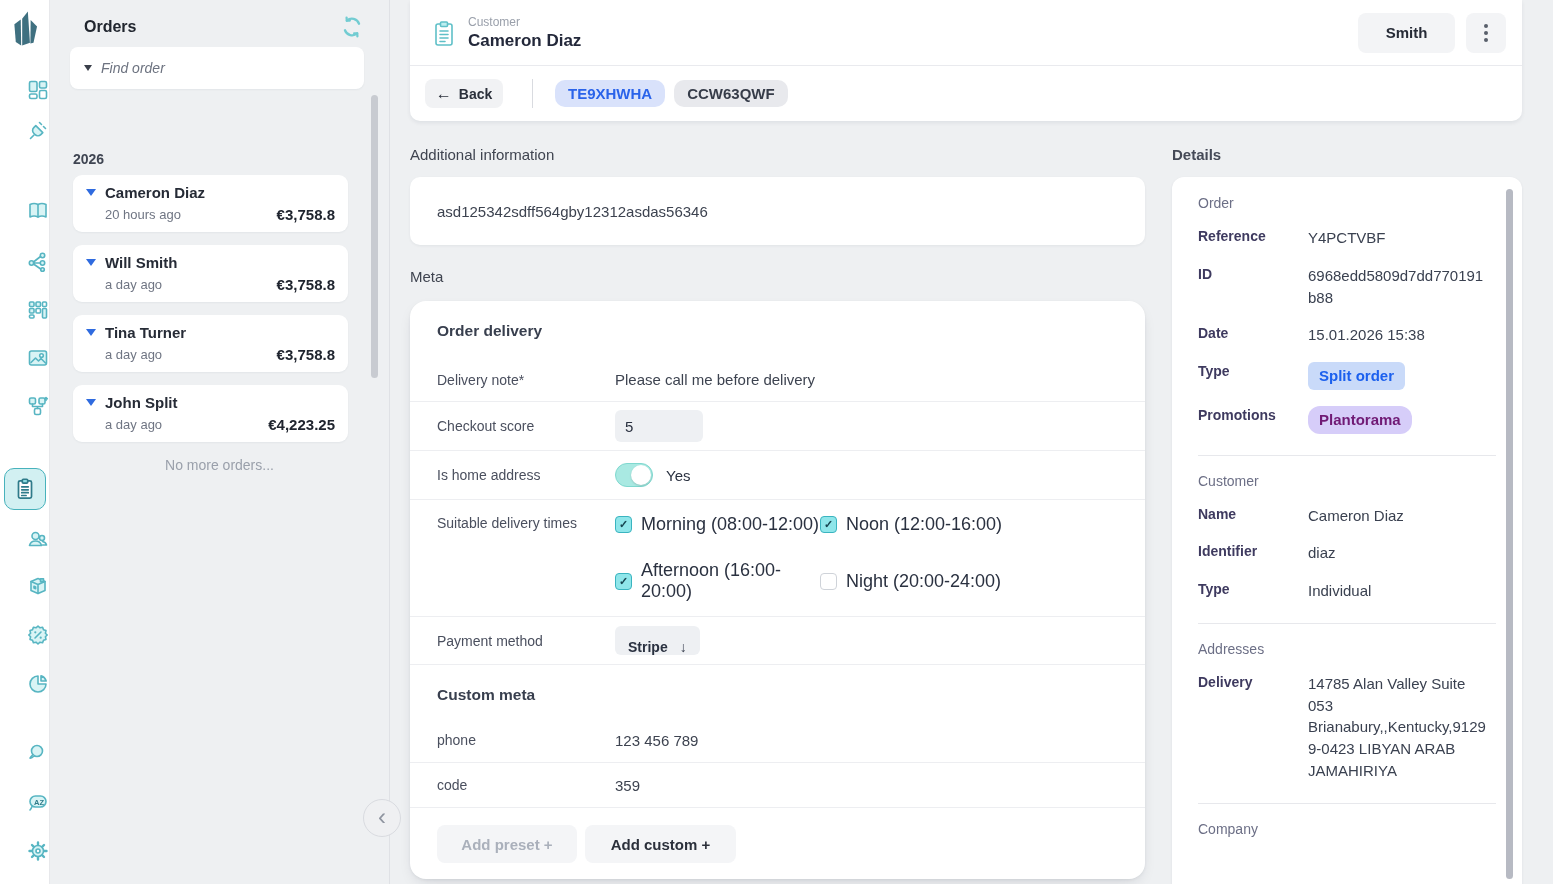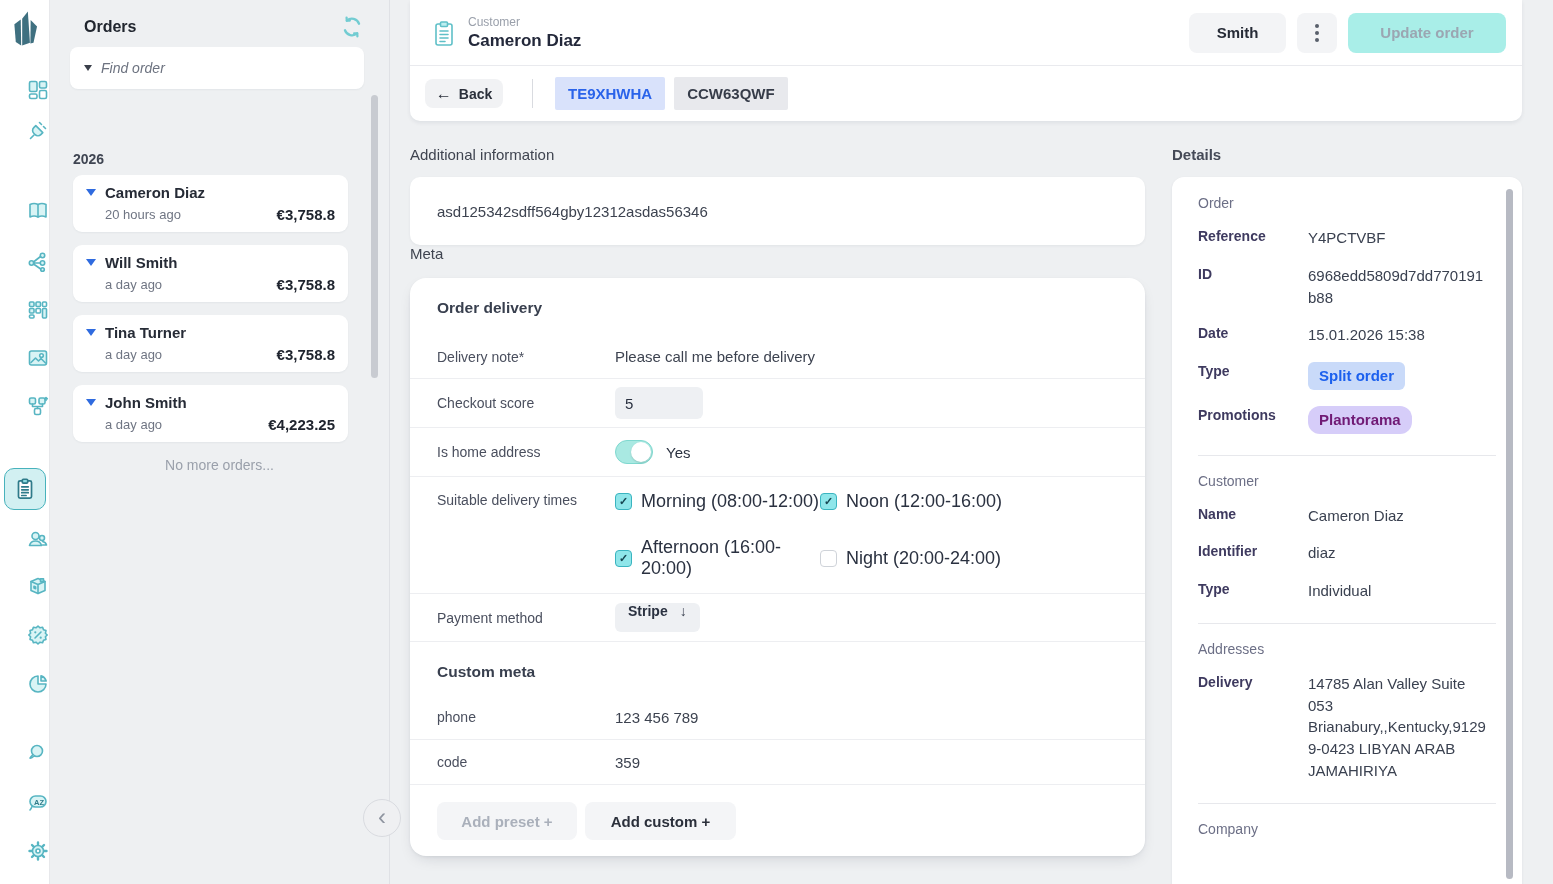"Update order" button.btn { html: <button>Update order</button> -> none }
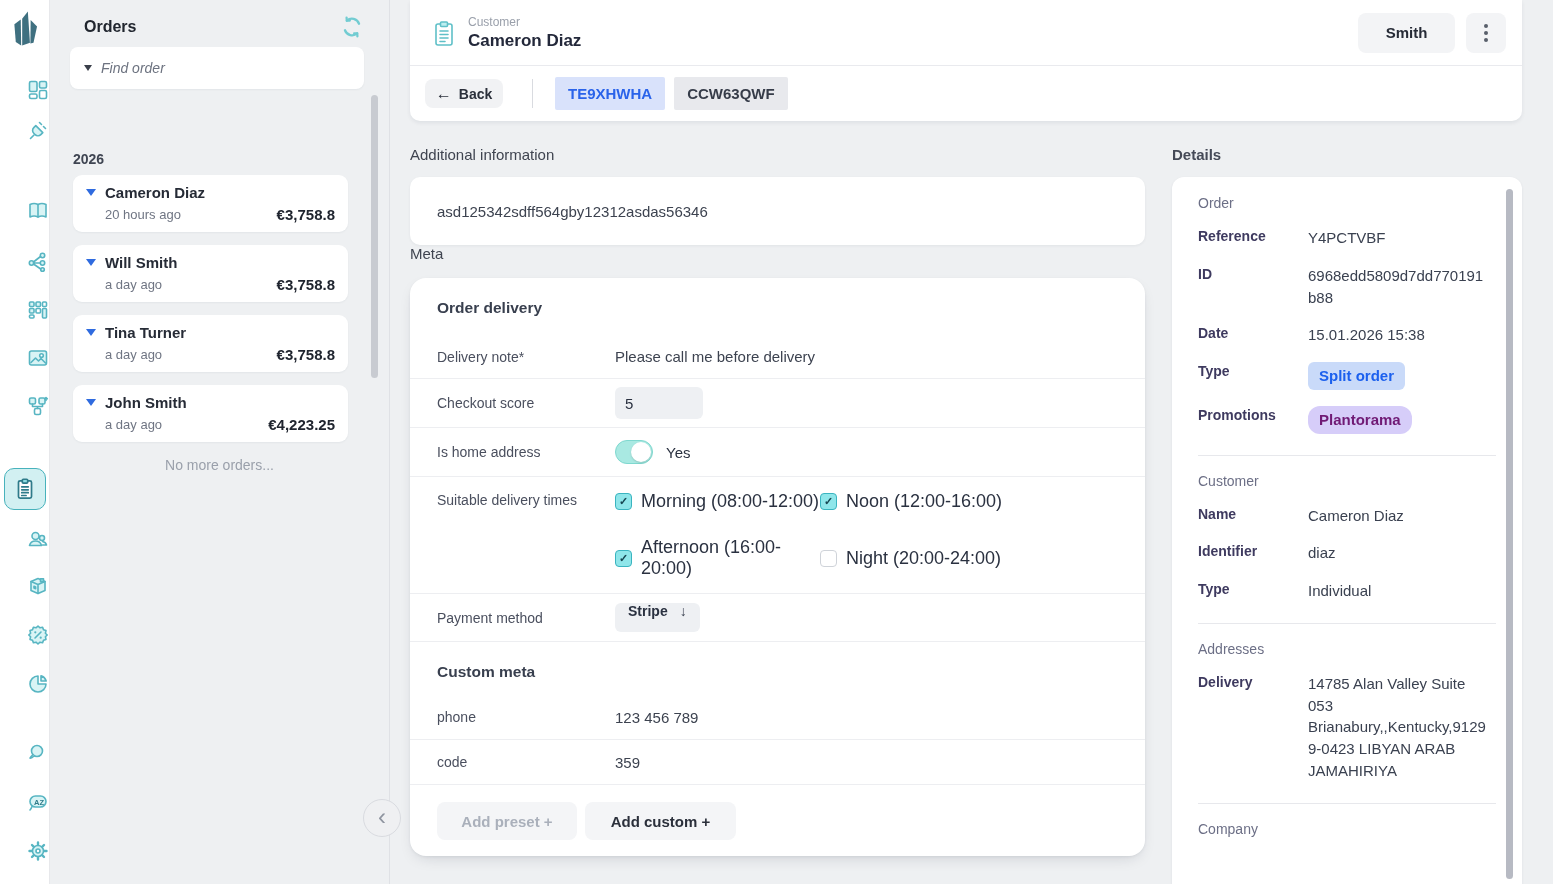"TE9XHWHA" .tag { border-radius: 2px -> 10px; height: 33px -> 27px }
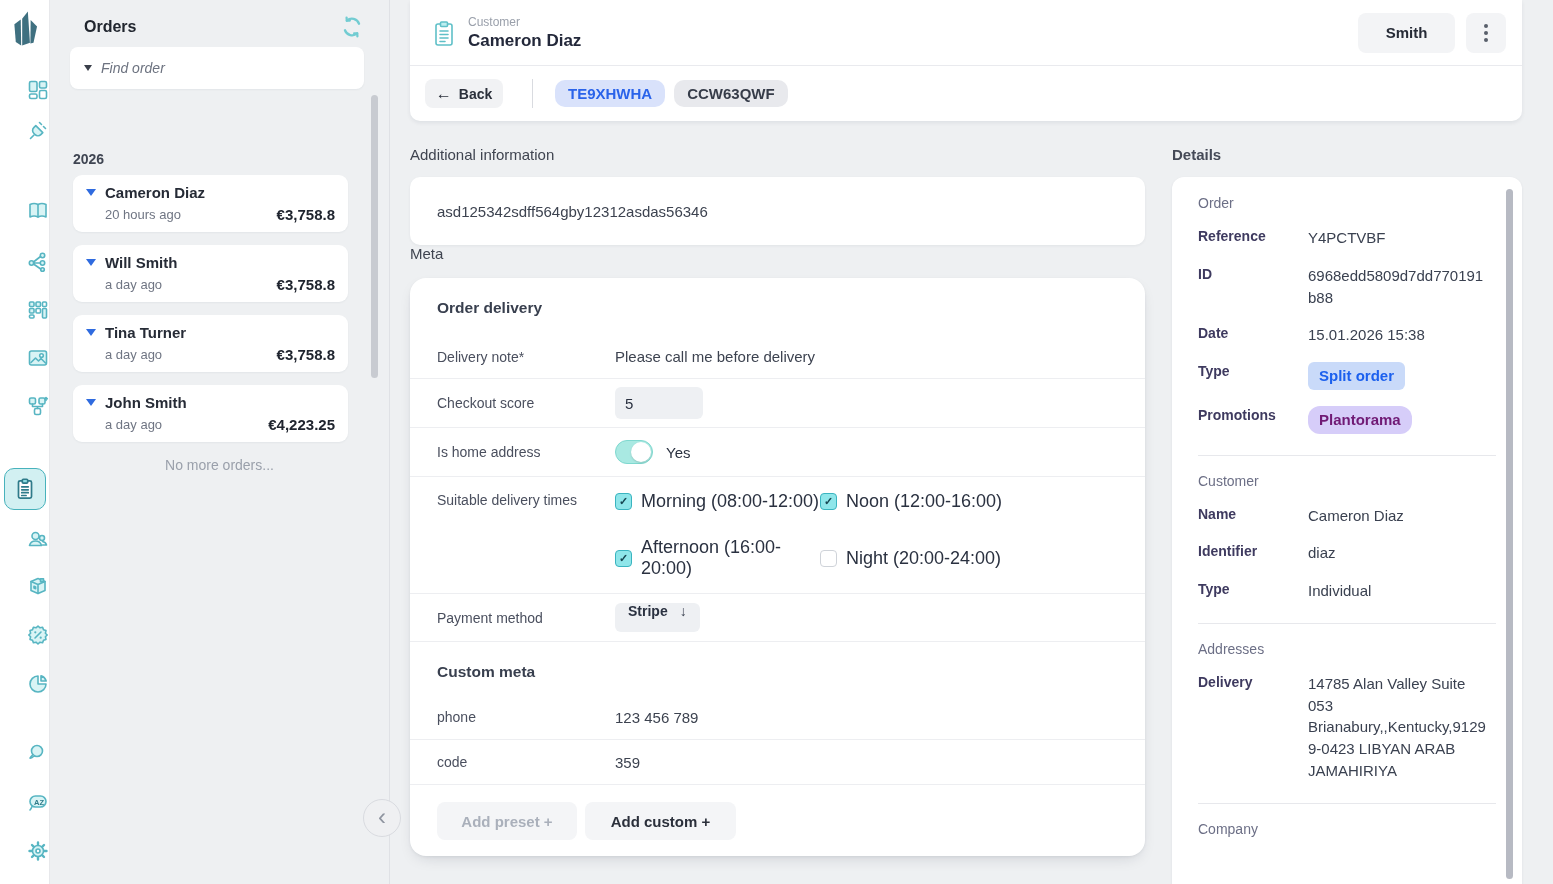"Meta" .h-meta { margin-top: none -> 23px }
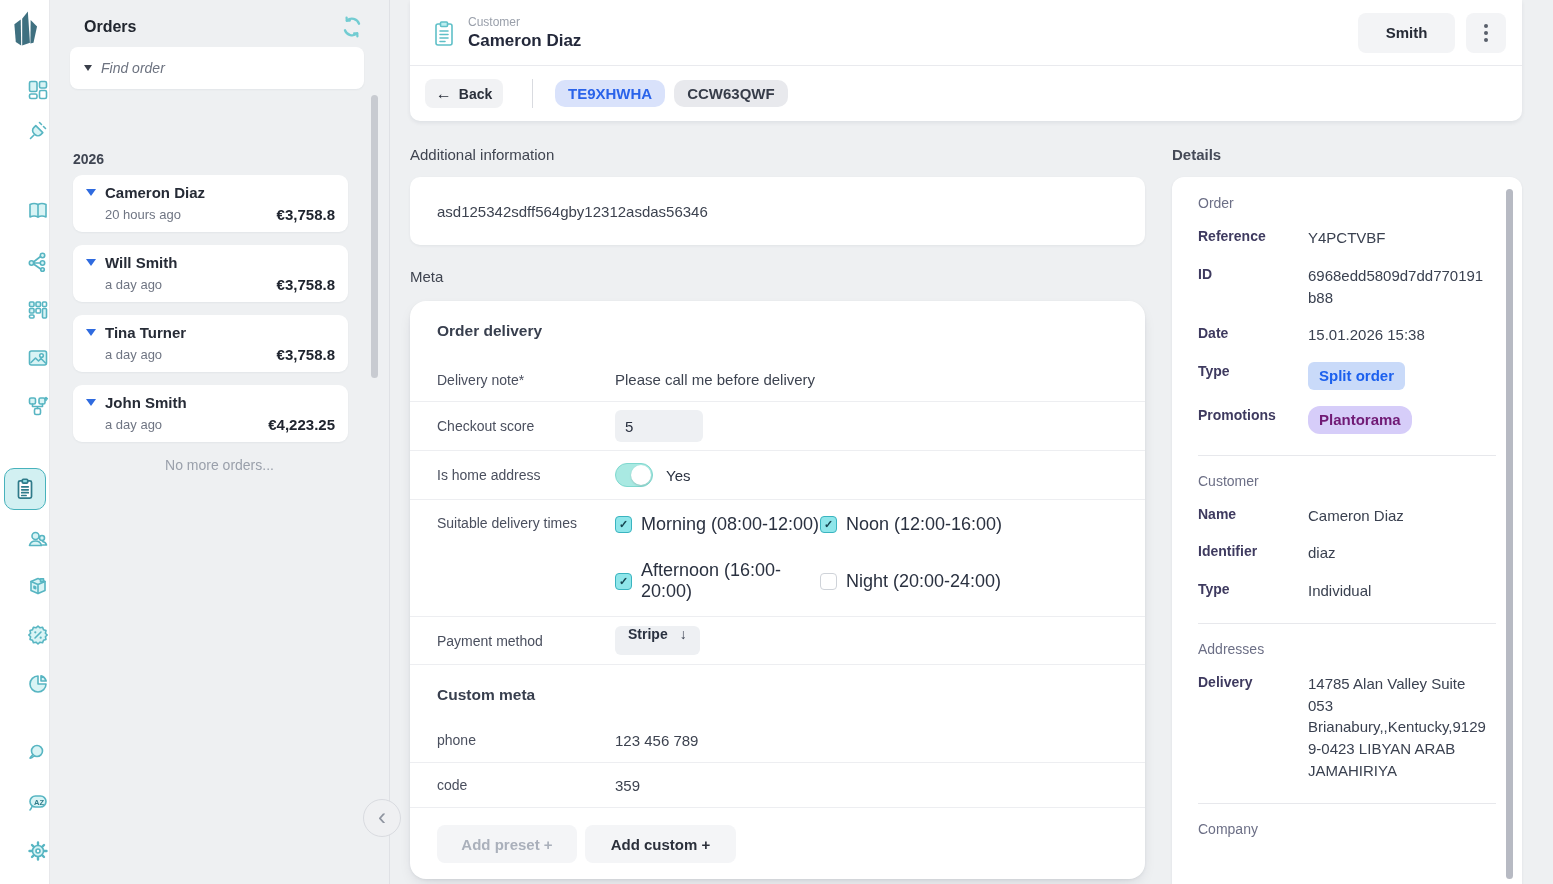"John Smith" span.order-name { text: Smith -> Split }
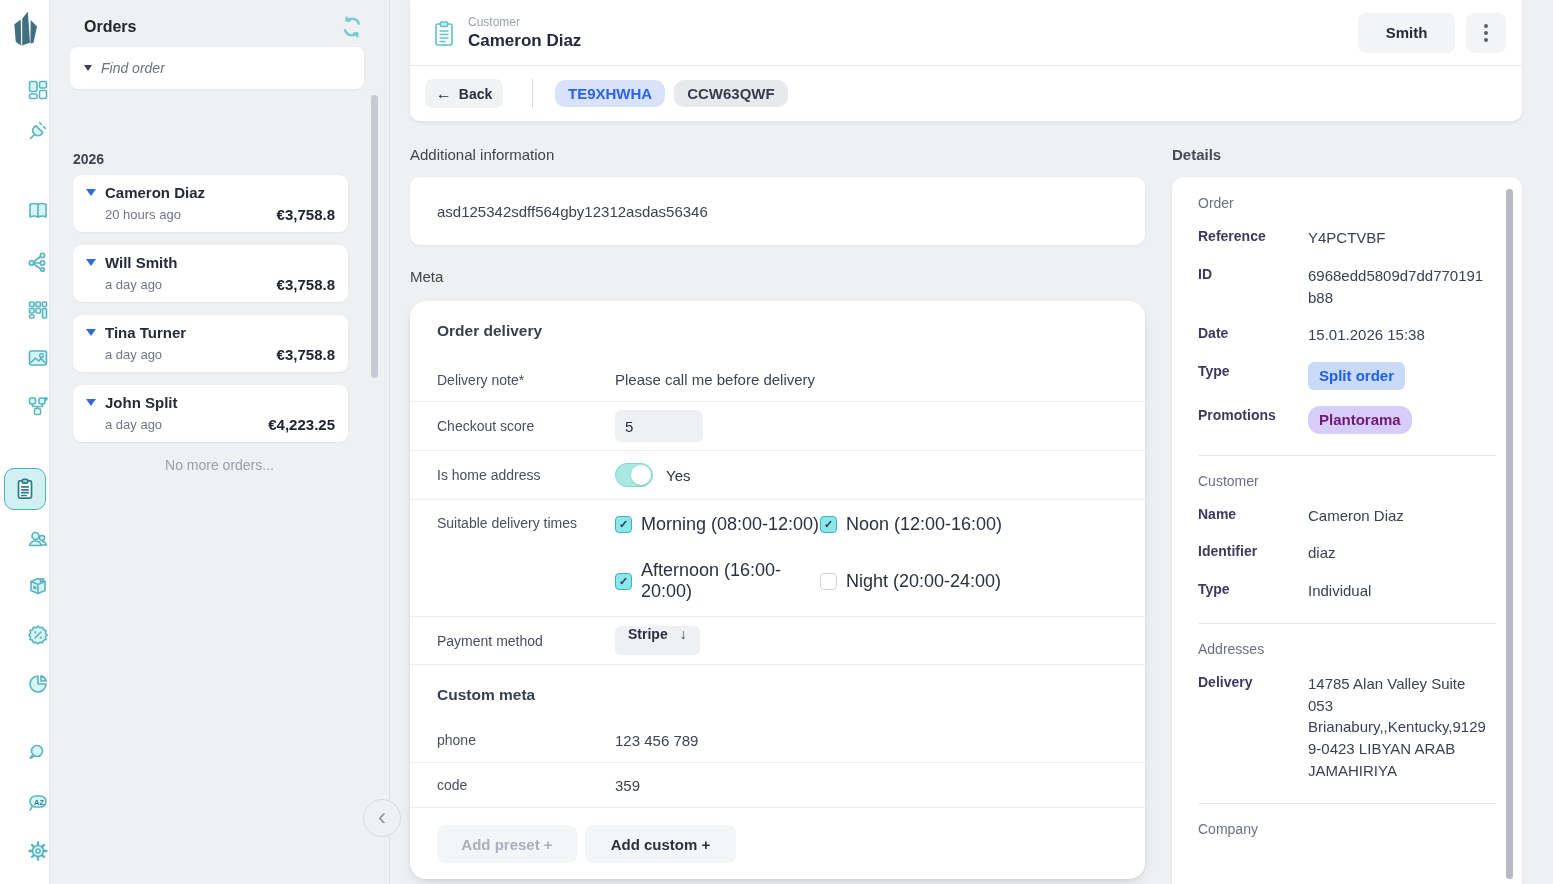"Stripe" .dropdown-btn { align-items: flex-start -> flex-end }
